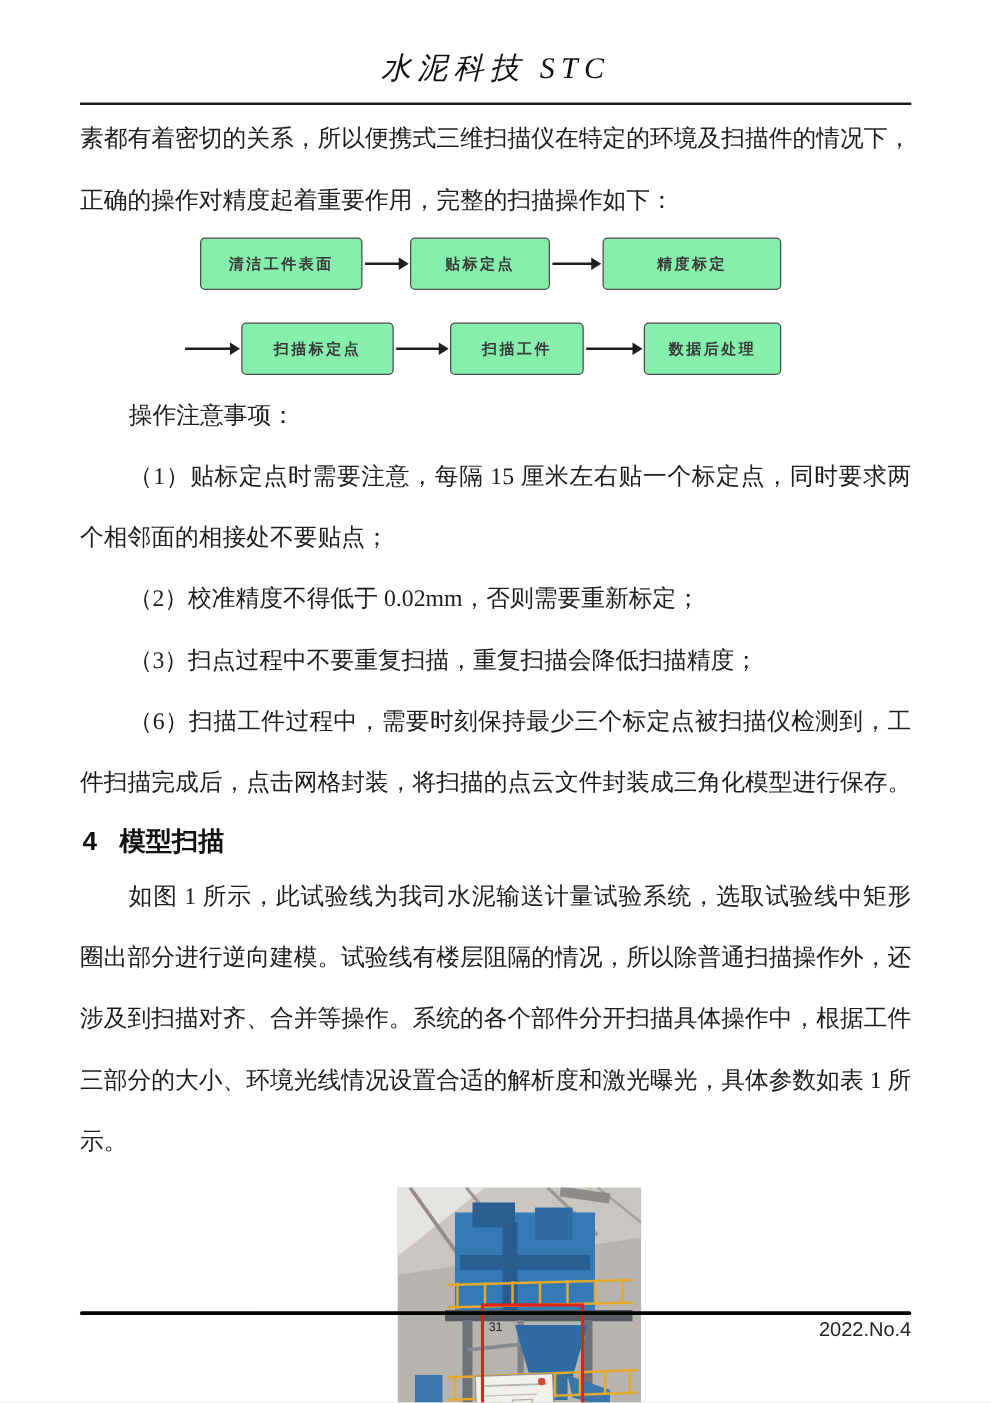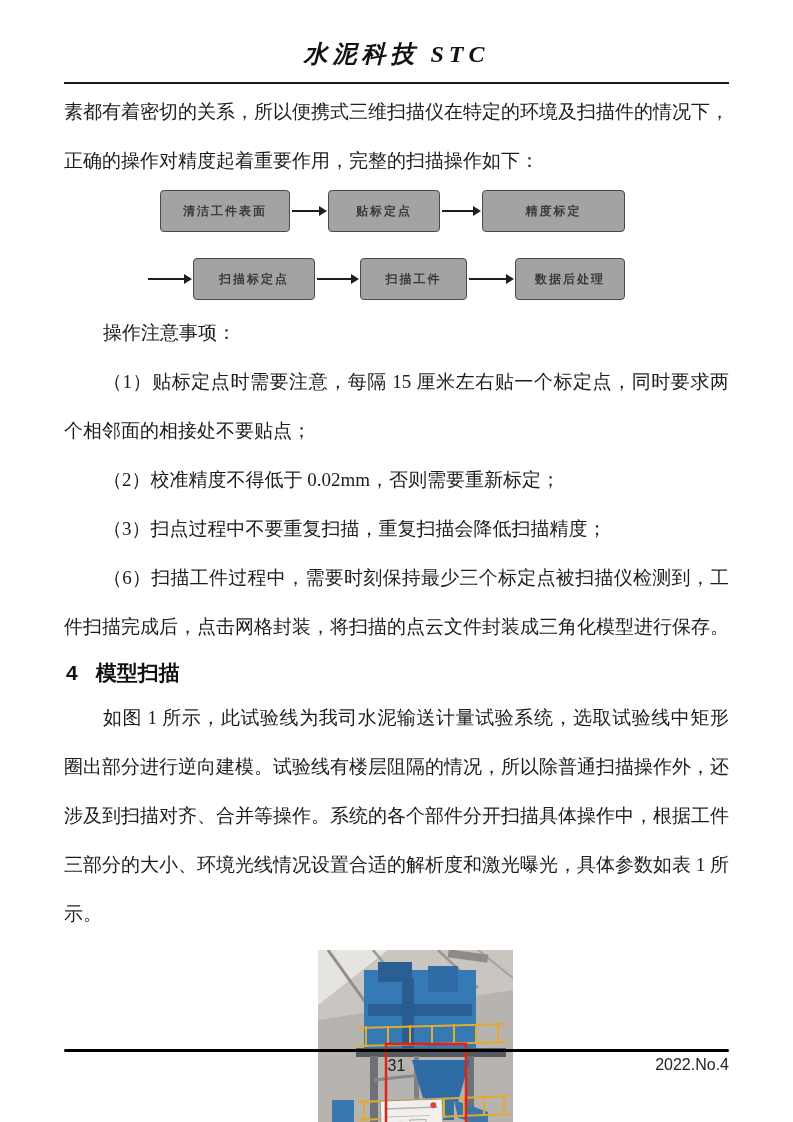"水泥科技 STC" .header-title { font-weight: bold -> normal }
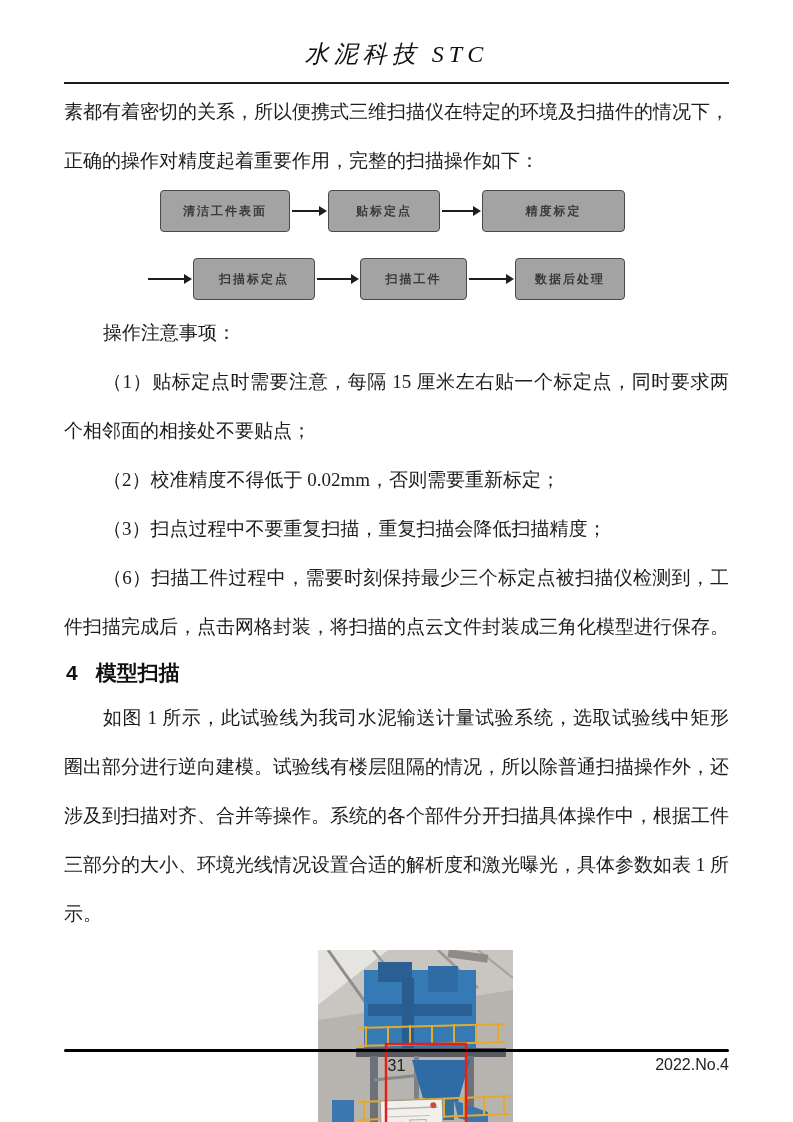"清洁工件表面" .fc-box { background: #a3a3a3 -> #86efac }
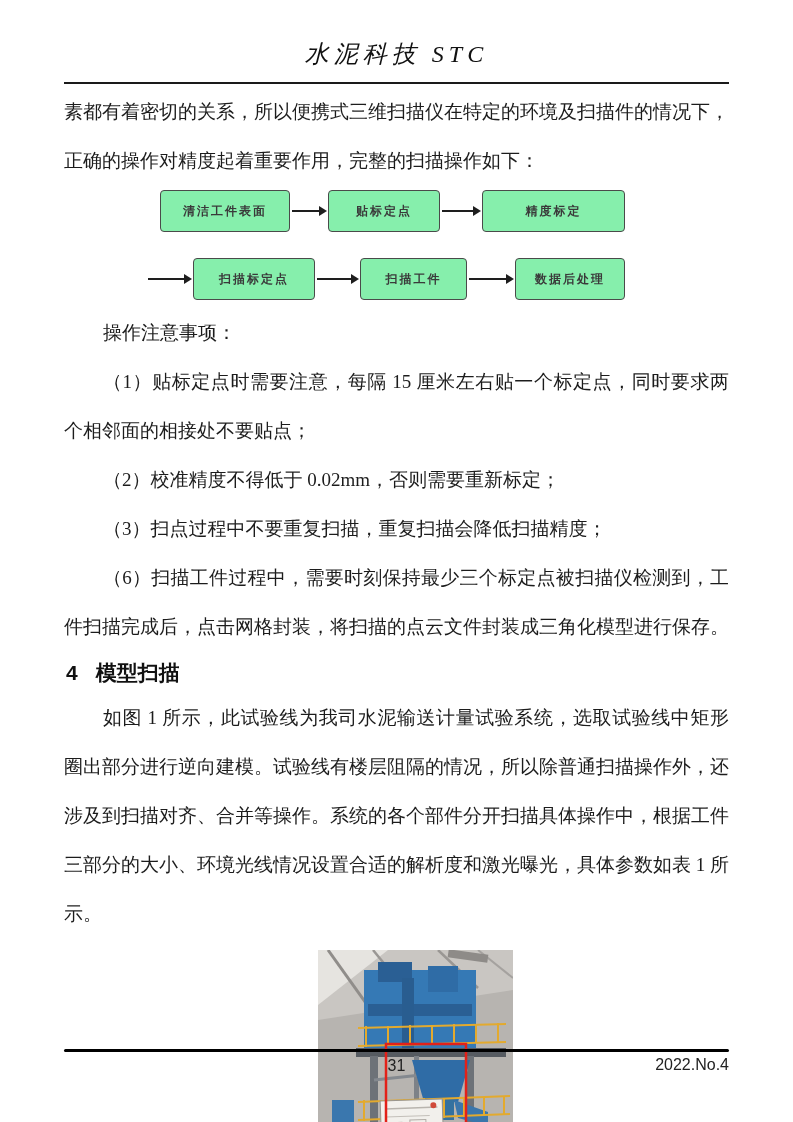"31" .footer-page { font-size: 16px -> 10px }
